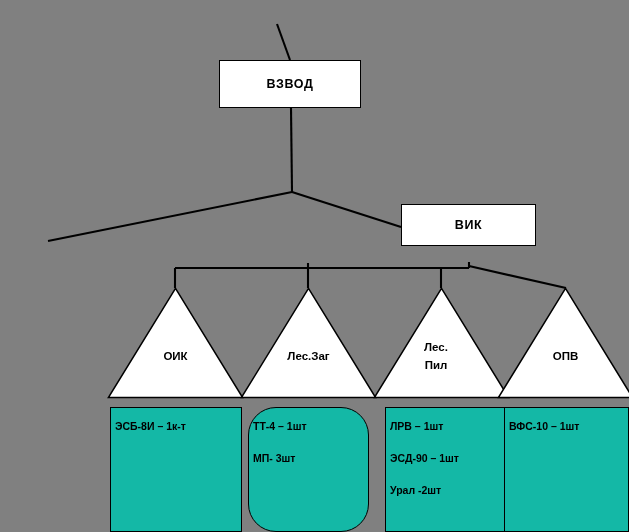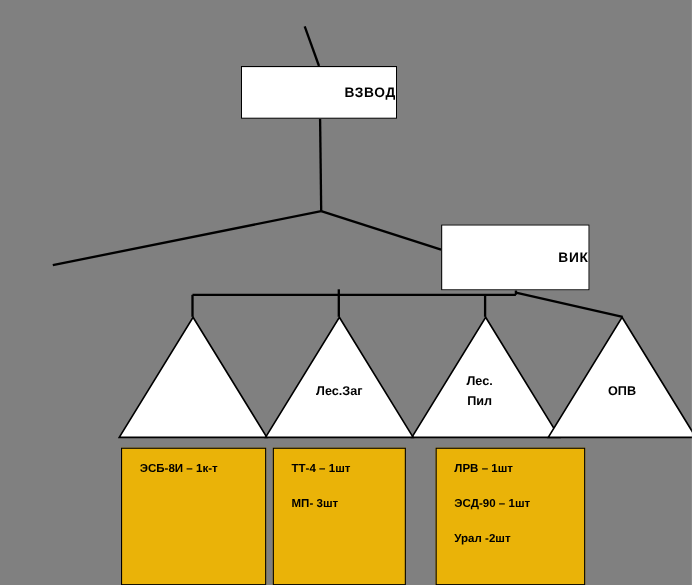"ВЗВОД" .node-box { justify-content: flex-end -> center }
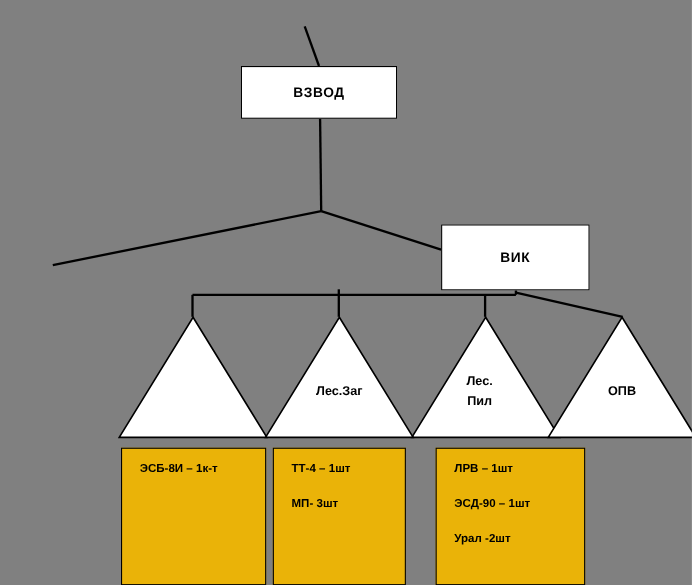"ВИК" div.node-box { height: 60px -> 42px }
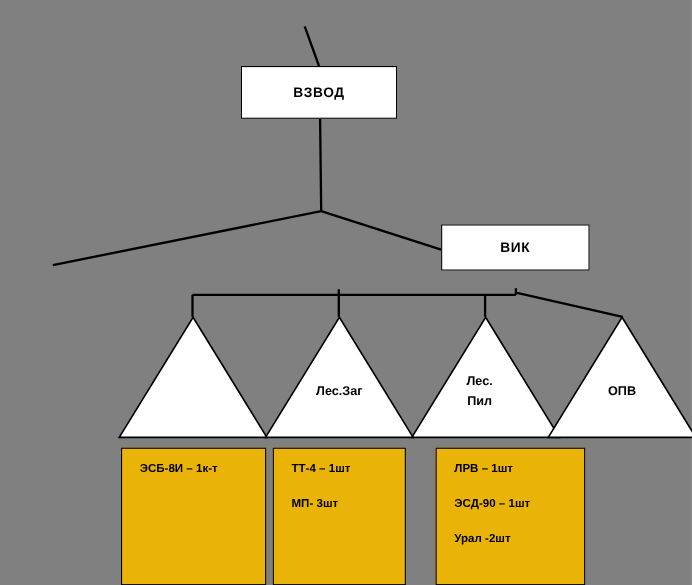"ОИК" span.tri-label { html: none -> <span>ОИК</span> }
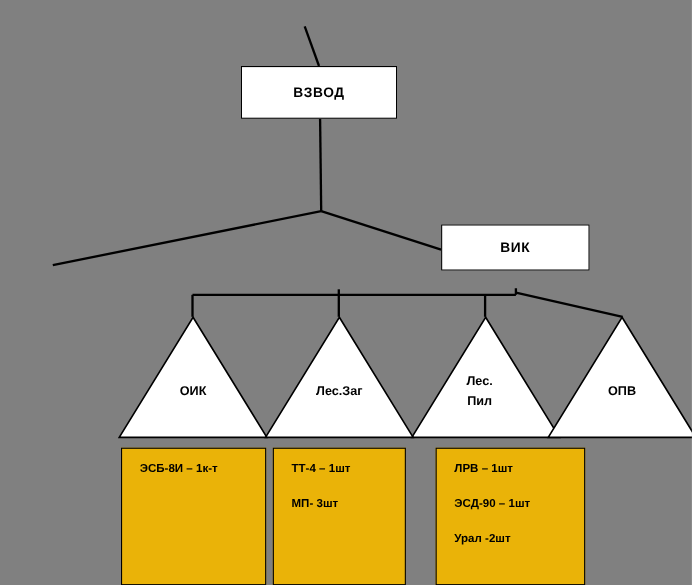"ЭСБ-8И – 1к-т" .equip-box { background: #eab308 -> #14b8a6; padding: 12px 0 0 16px -> 12px 0 0 4px }
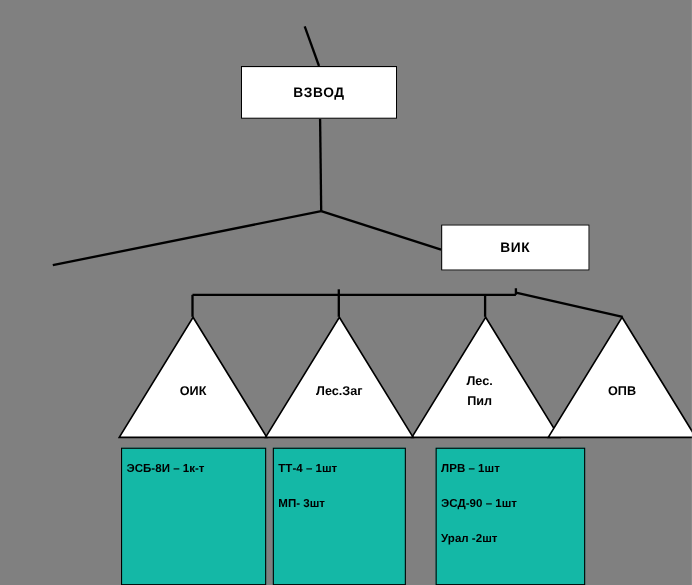"ТТ-4 – 1шт" div.equip-box { border-radius: none -> 28px }
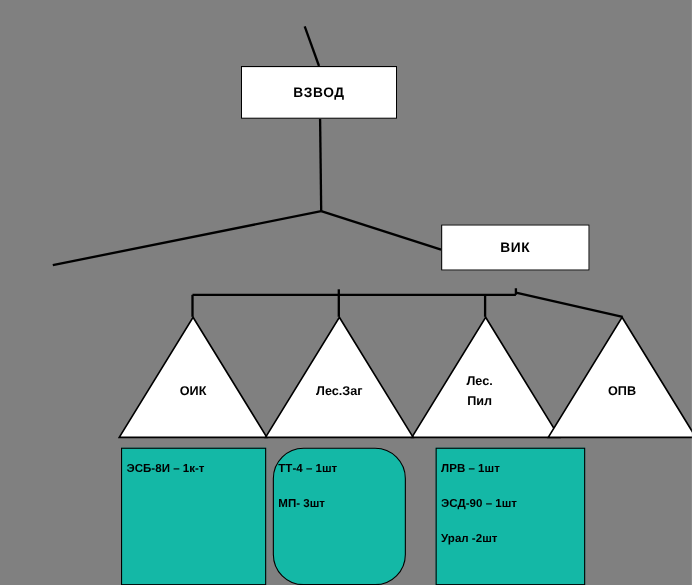"ЛРВ – 1шт" div.equip-box { left: 396px -> 385px; width: 136px -> 123px }
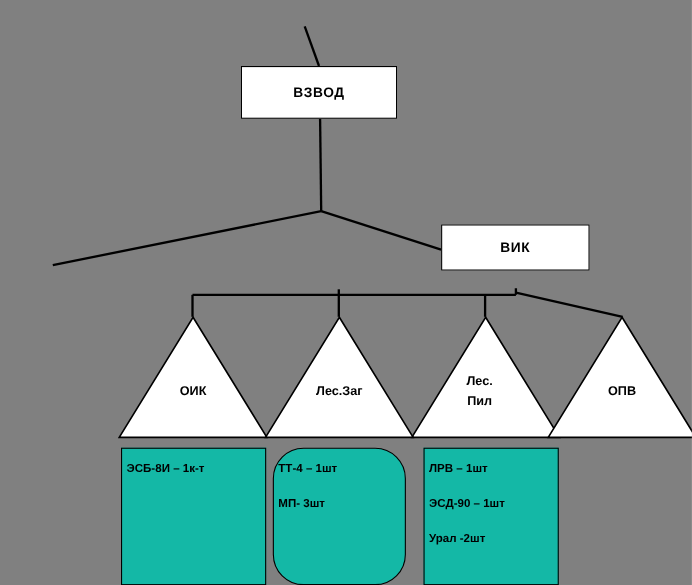"ВФС-10 – 1шт" div.equip-box { html: none -> <div> <div>ВФС-10 – 1шт</div> </div> }
